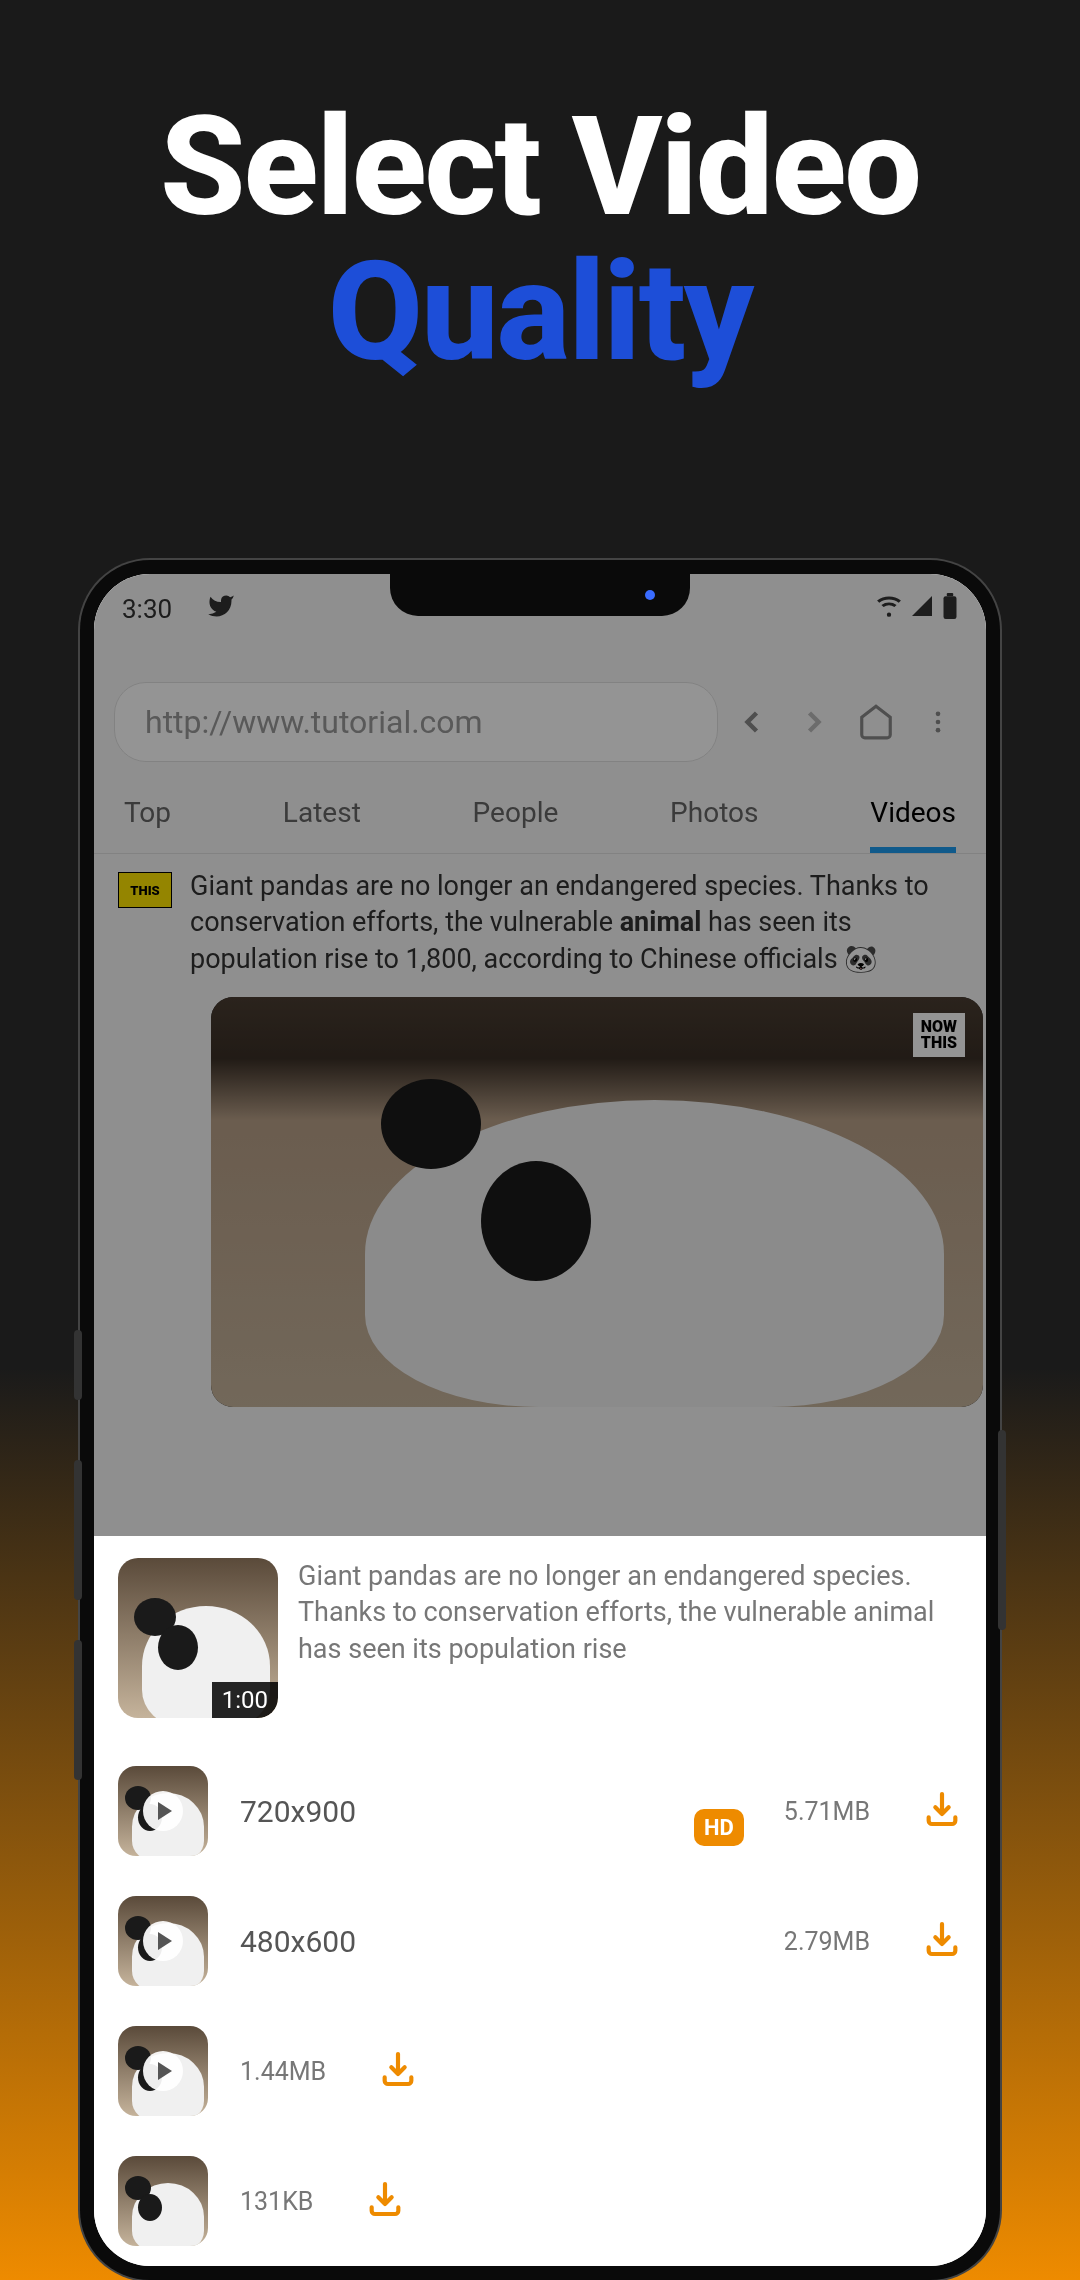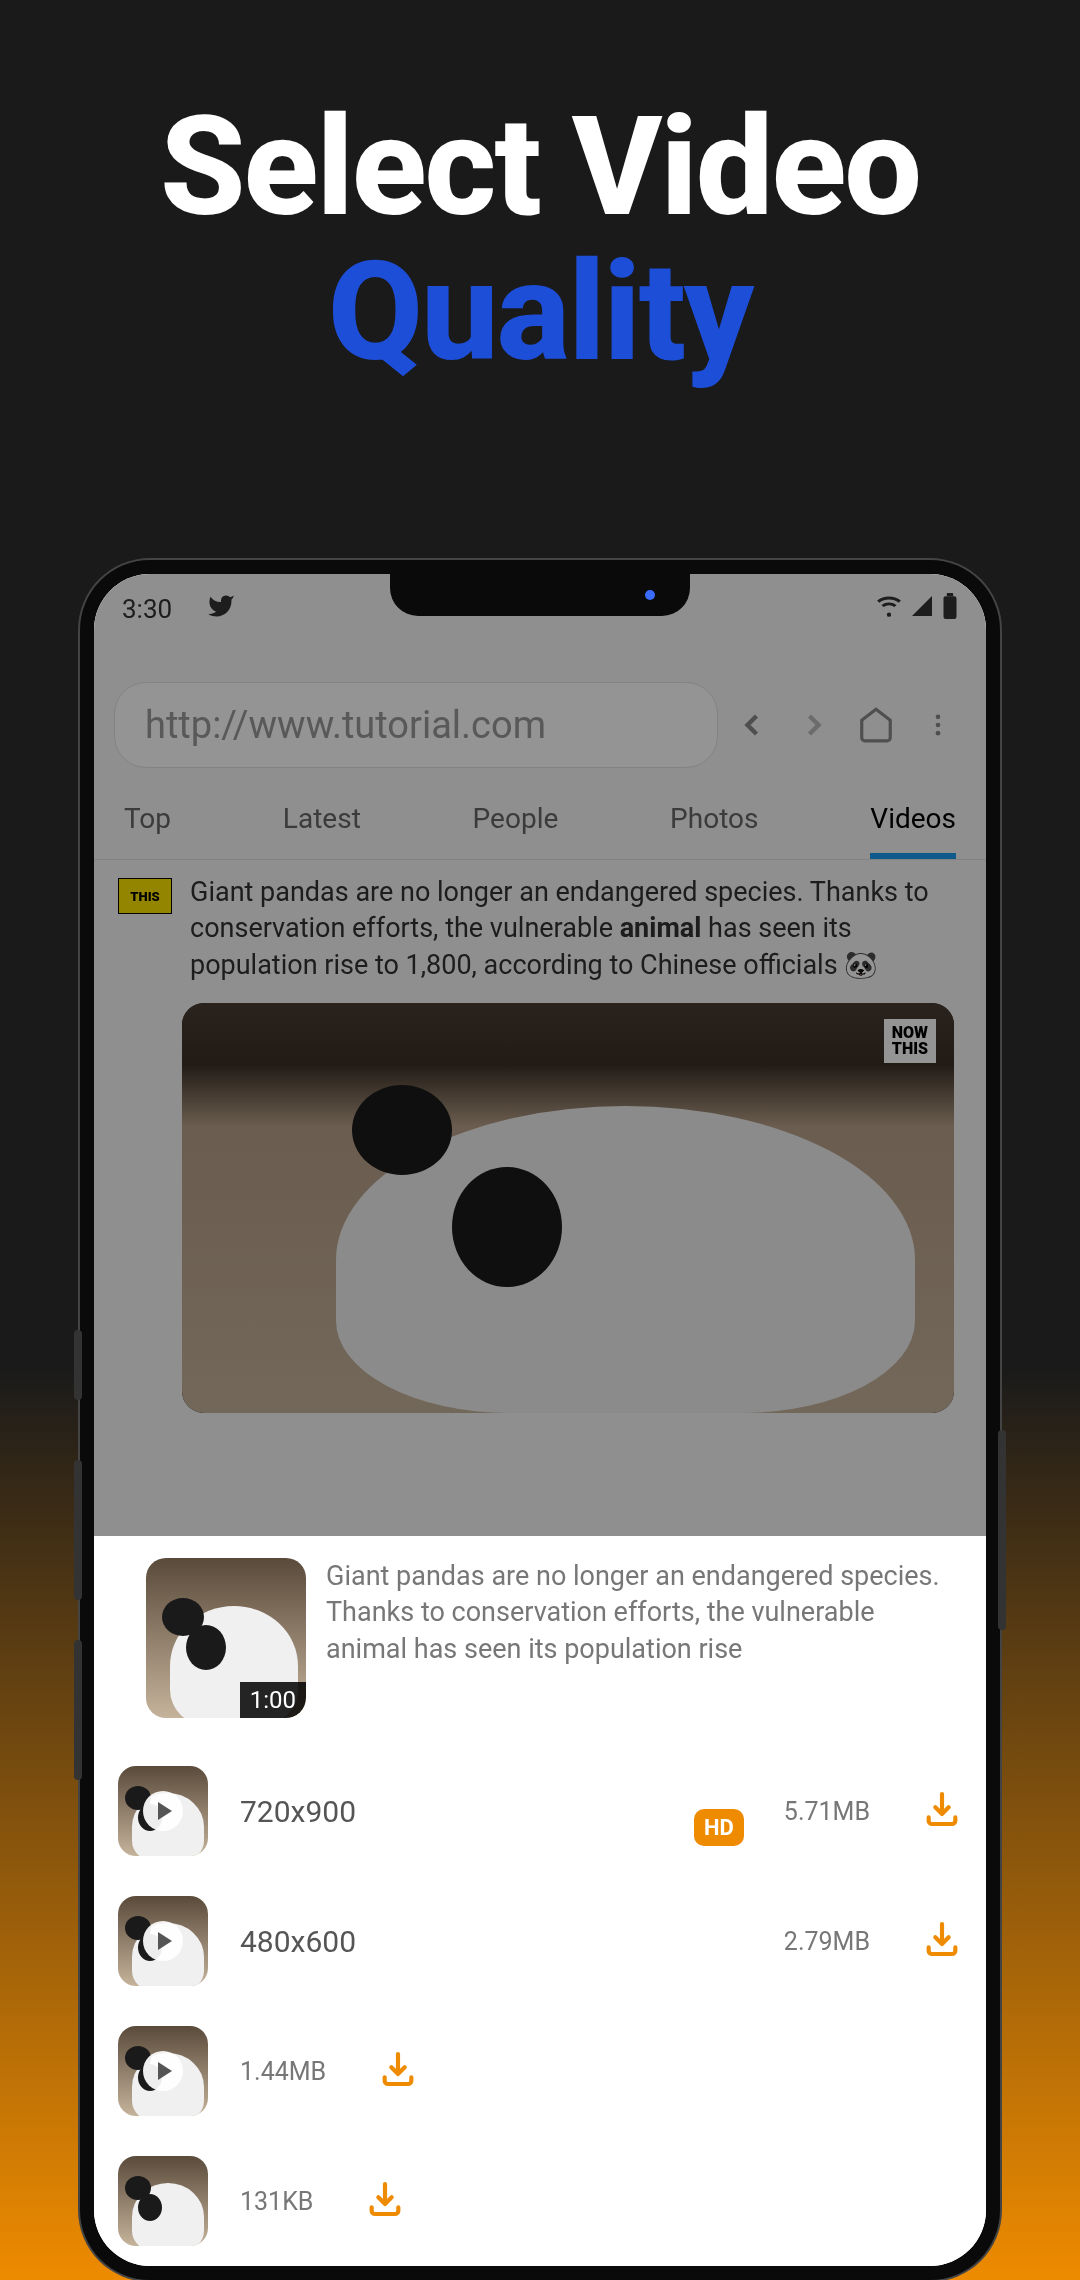"http://www.tutorial.com" .url-input { font-size: 38px -> 32px }
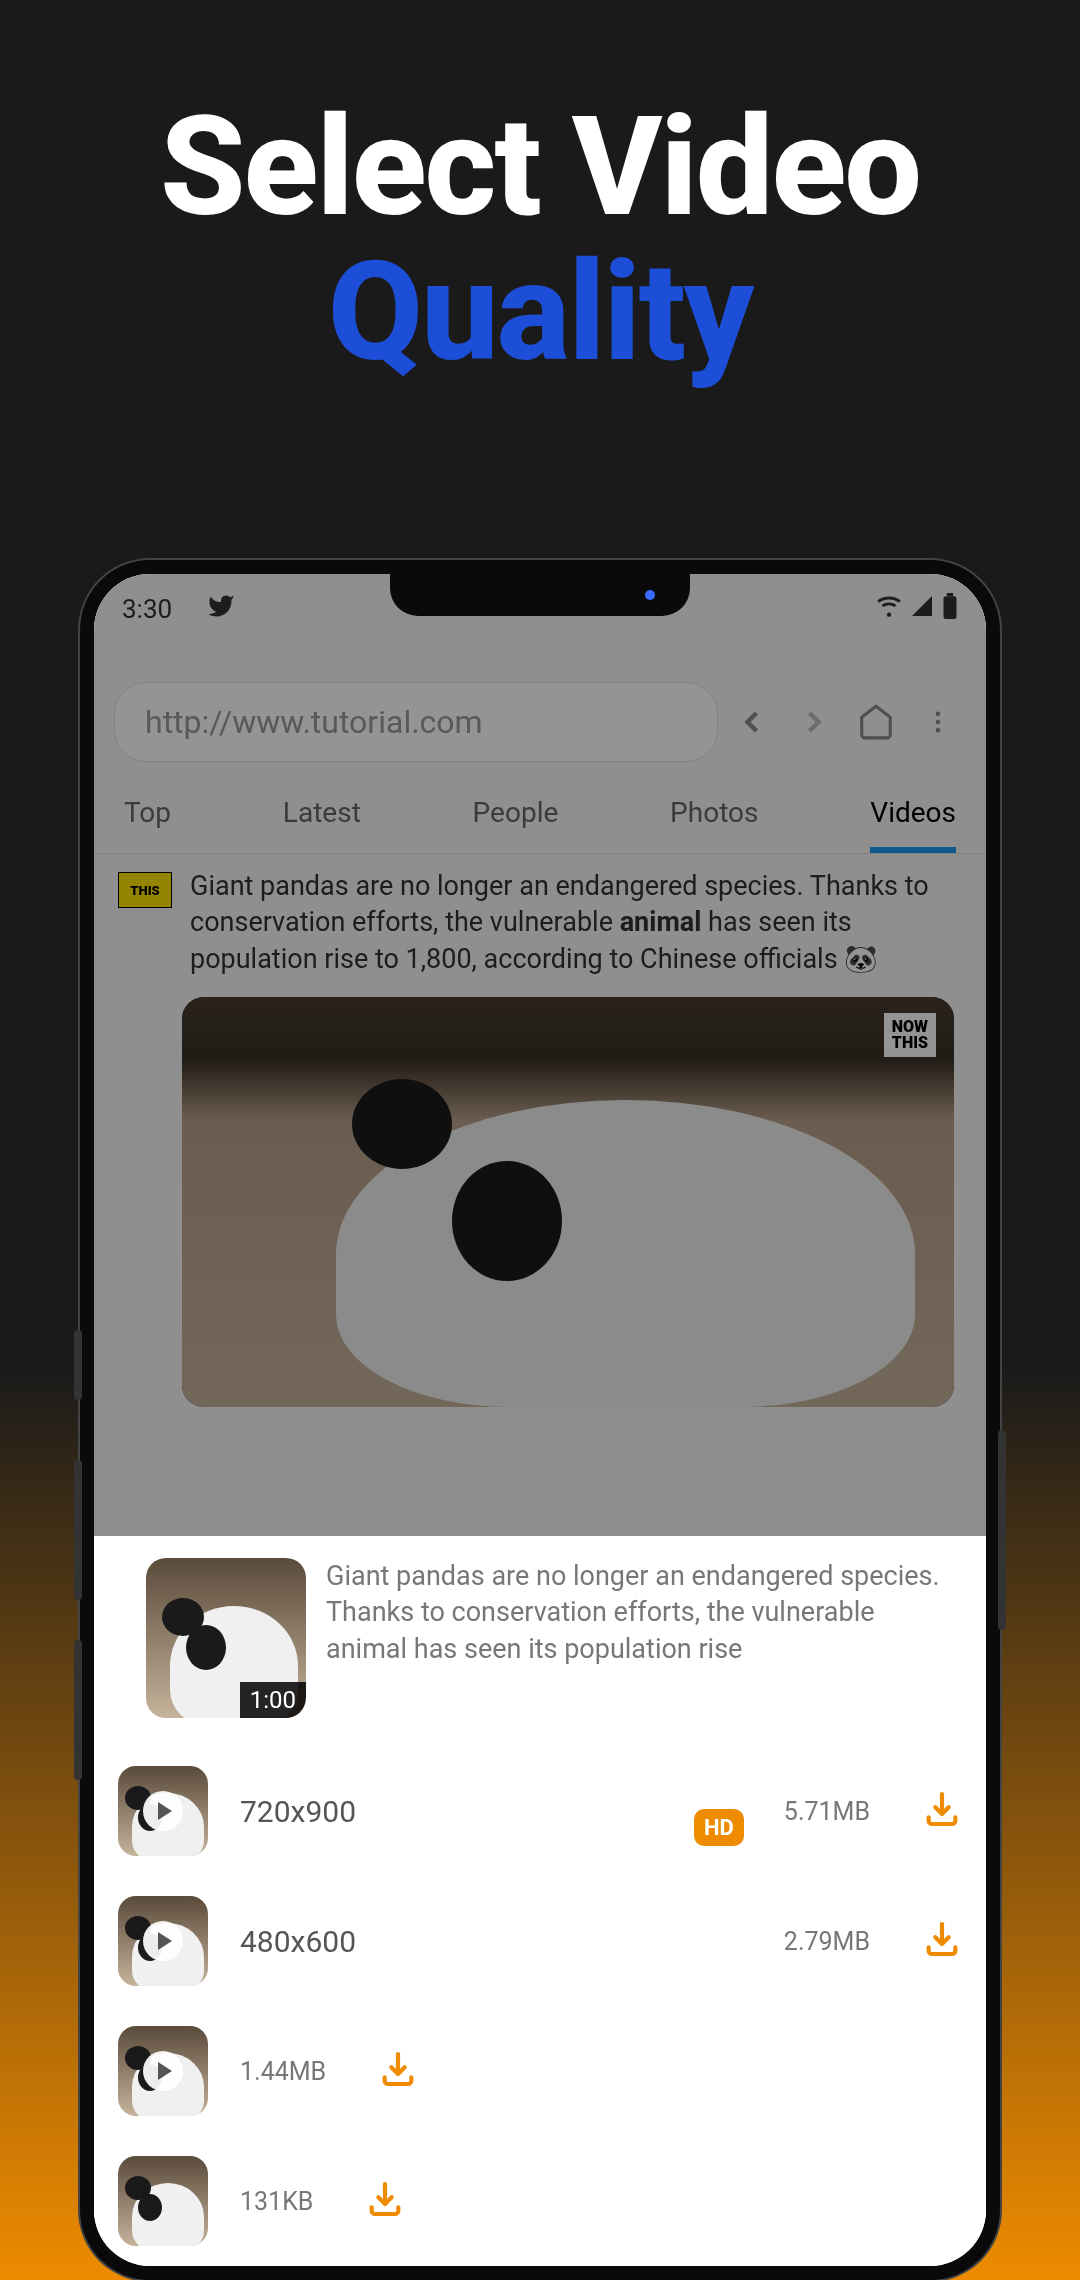"NOW" .video-embed { margin-left: 64px -> 93px }
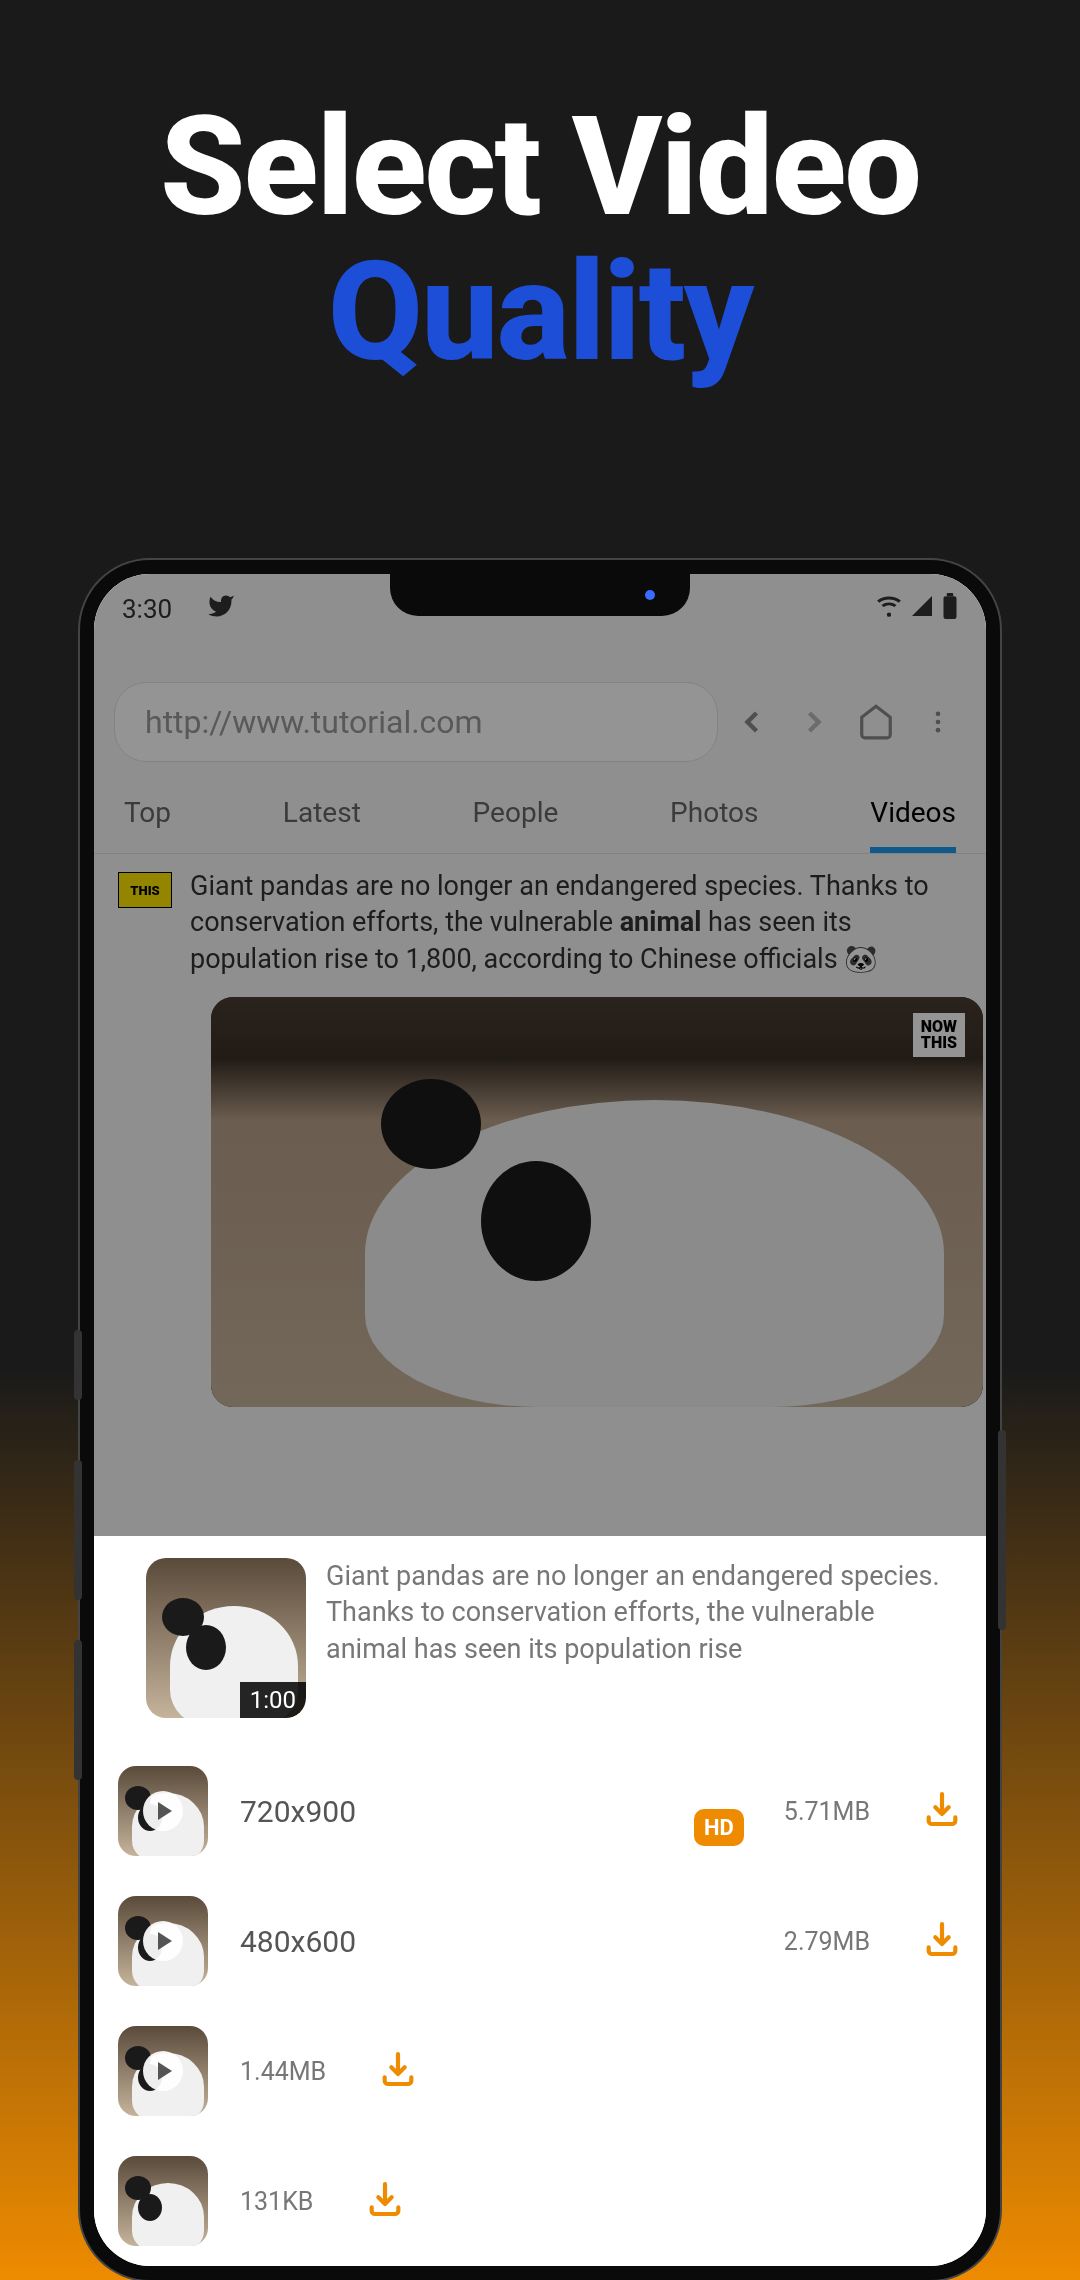"1:00" .sheet-thumb { margin-left: 28px -> none }
